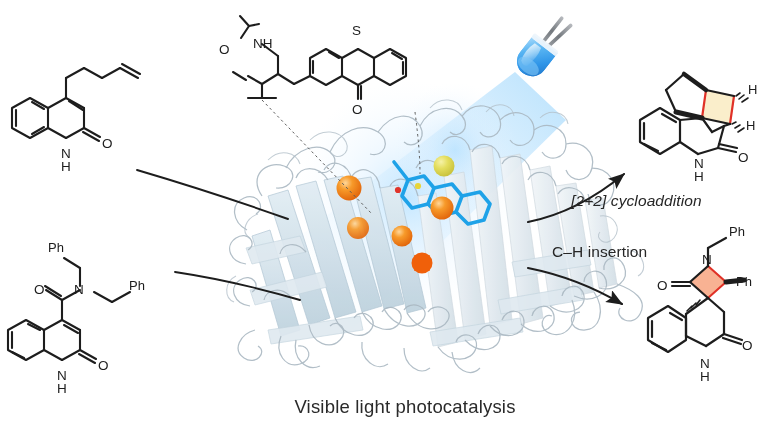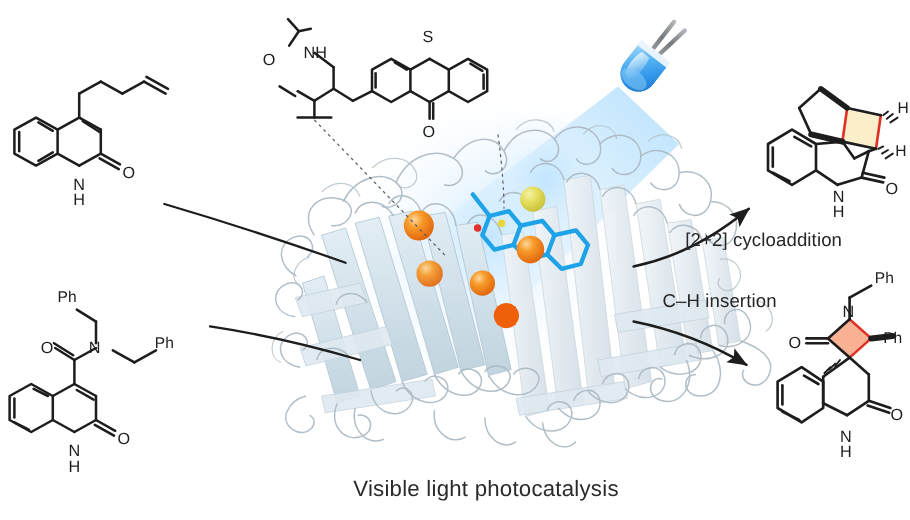"[2+2] cycloaddition" #lab-cycloaddition { font-style: none -> italic }
